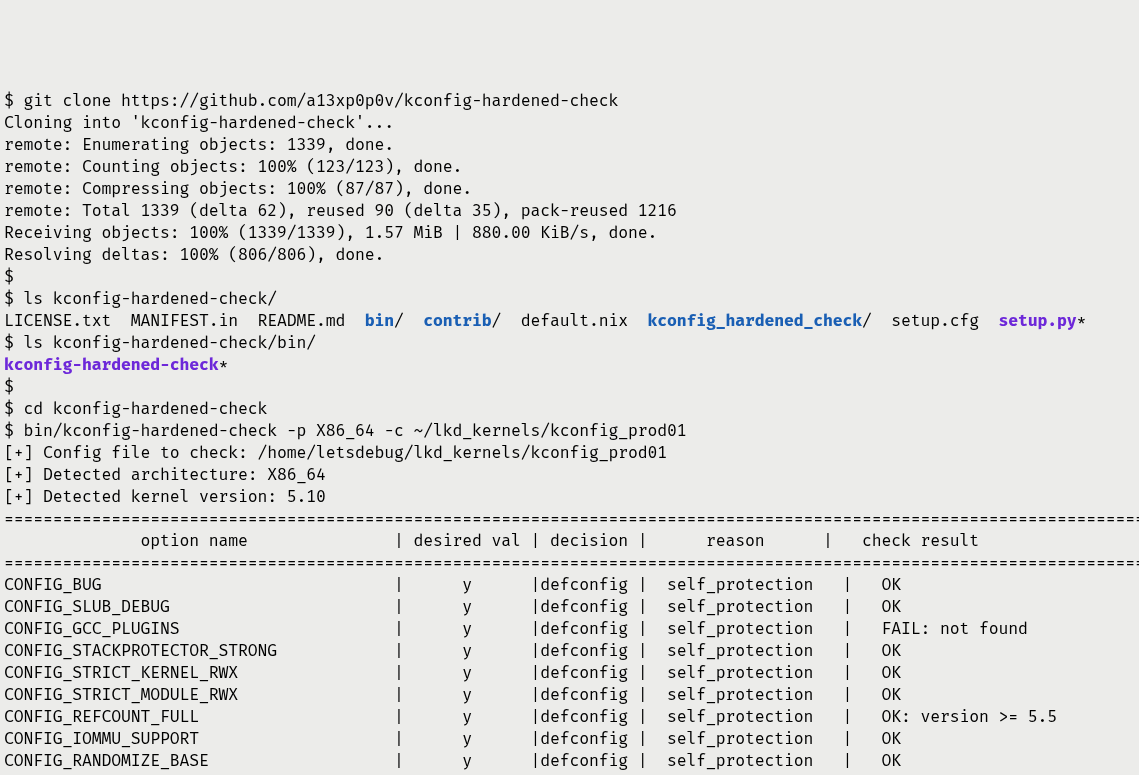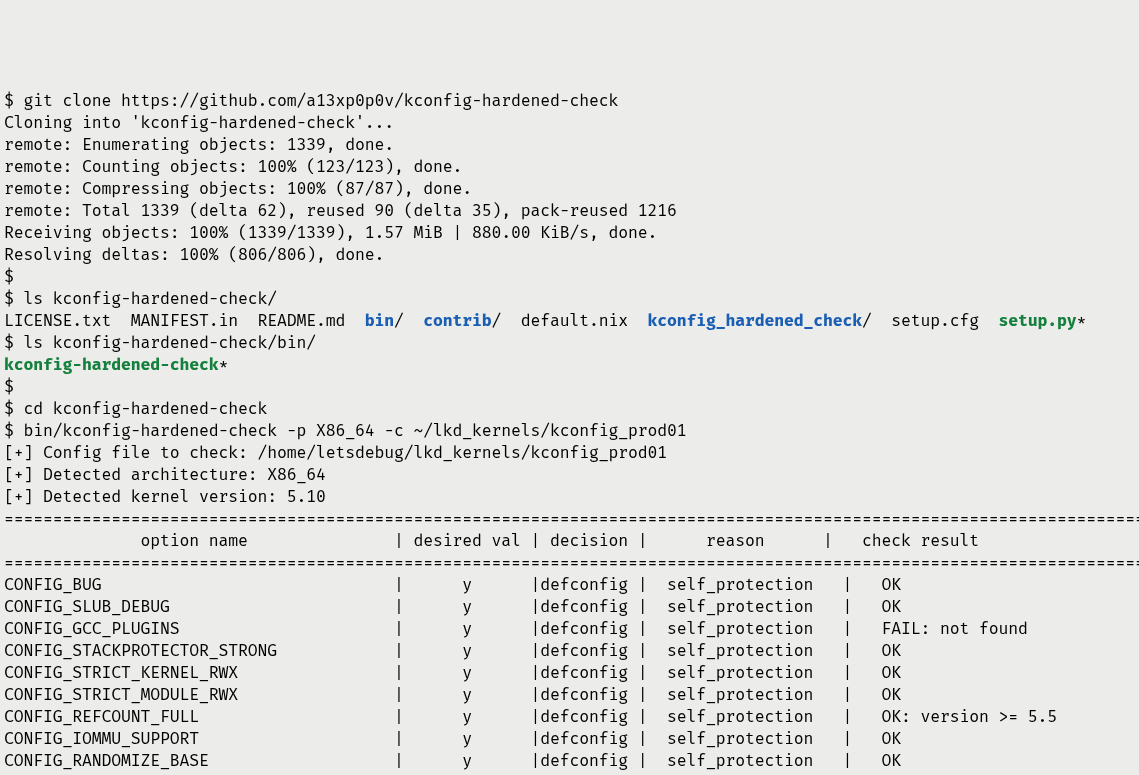"setup.py" .exec { color: #15803d -> #6d28d9 }
